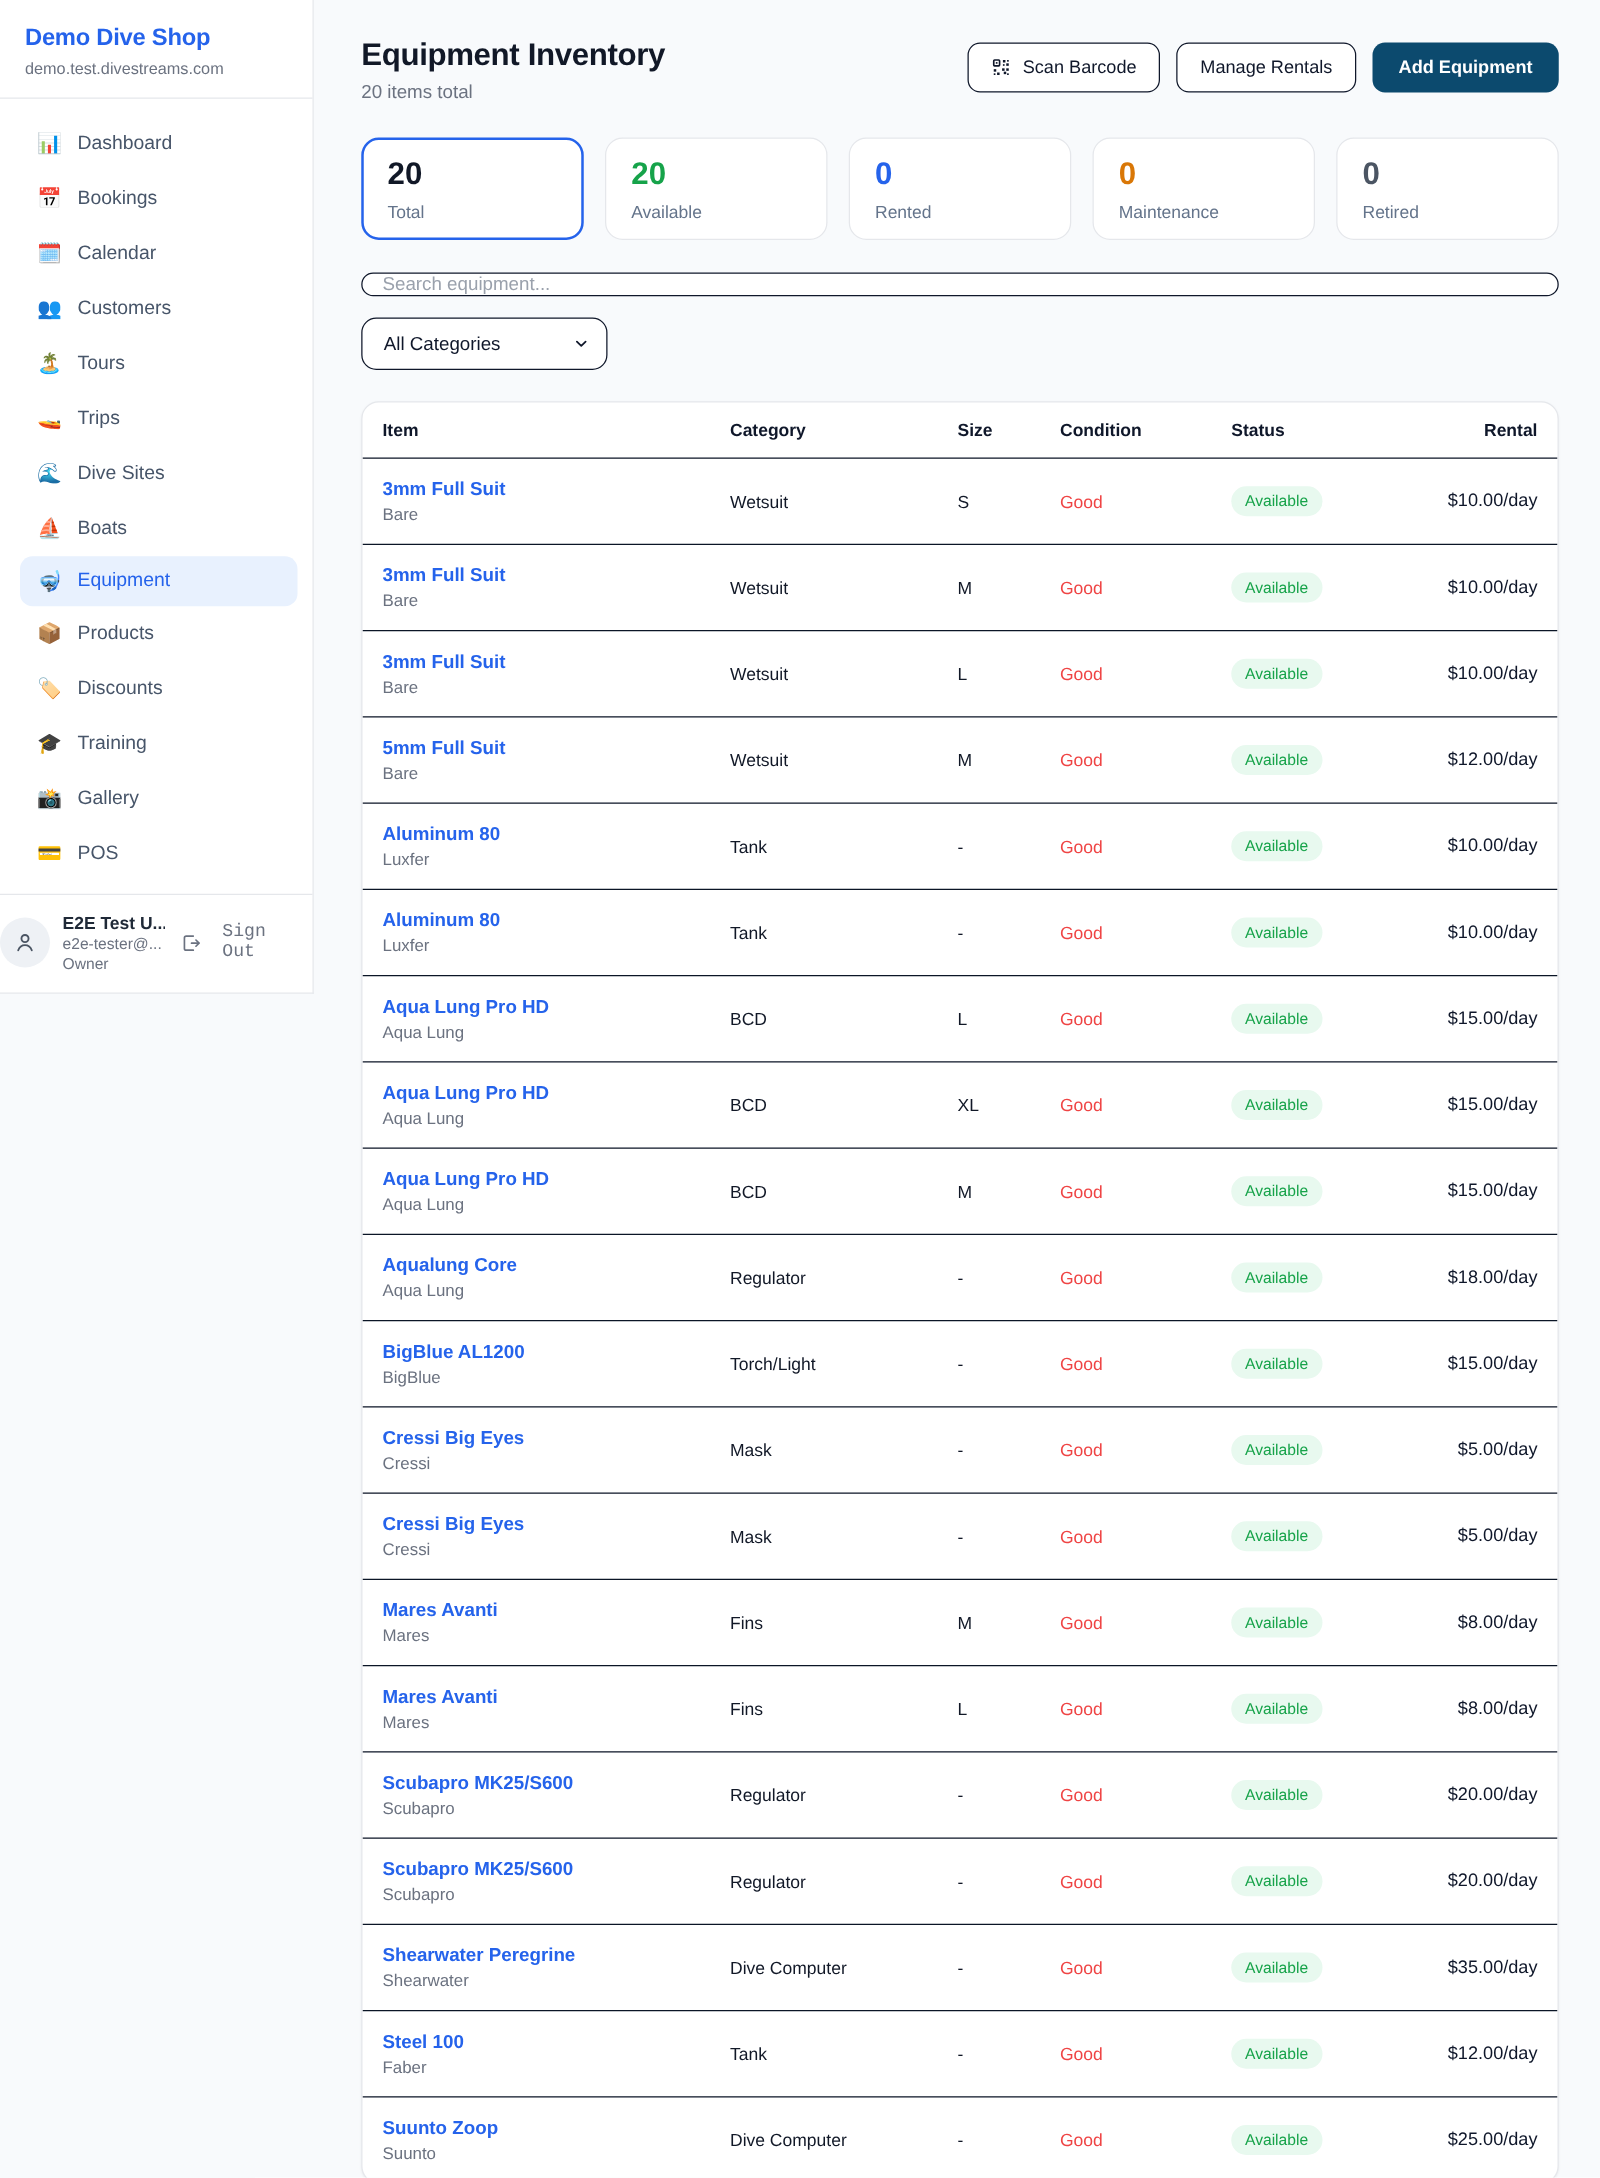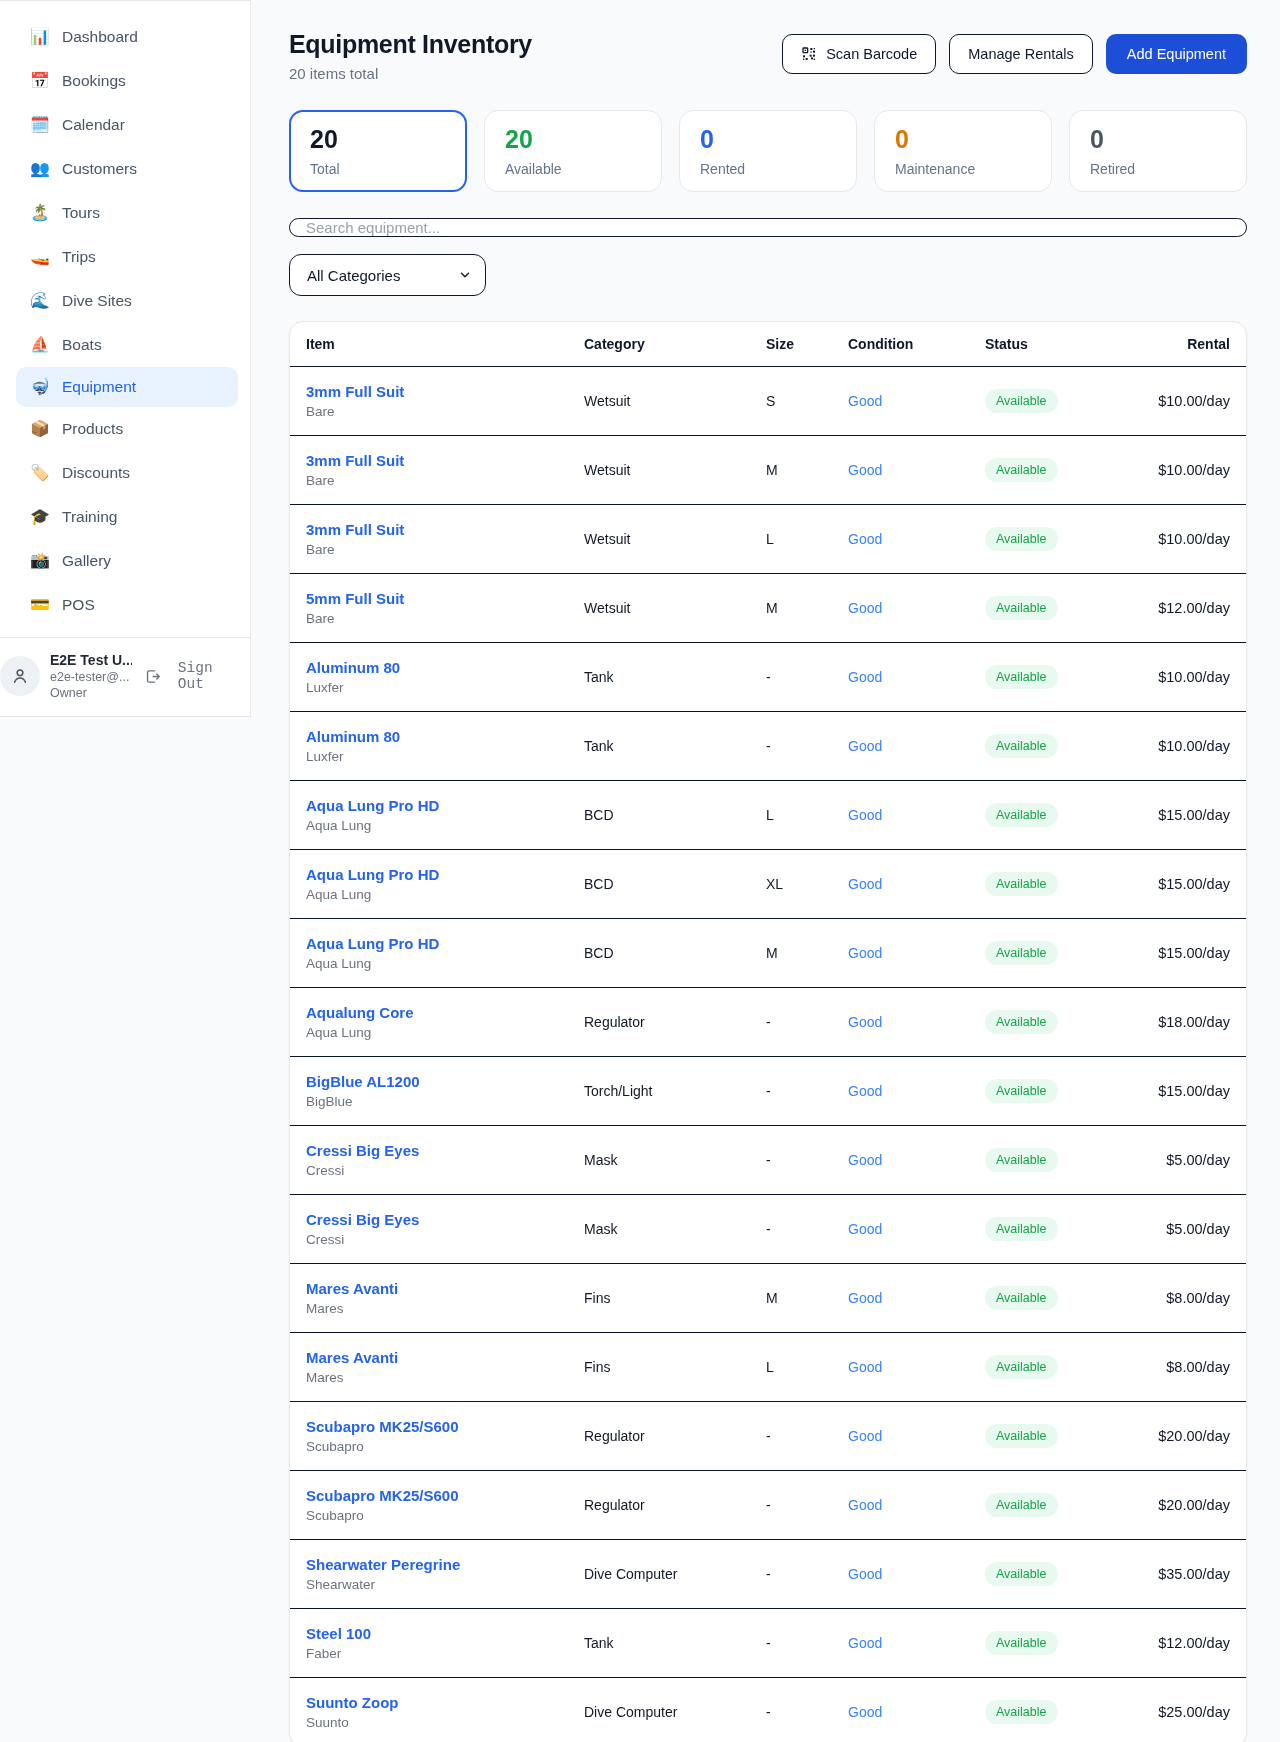"Demo Dive Shop" div.brand-block { html: none -> <div> <div>Demo Dive Shop</div> <div>demo.test.divestreams.com</div> </div> }
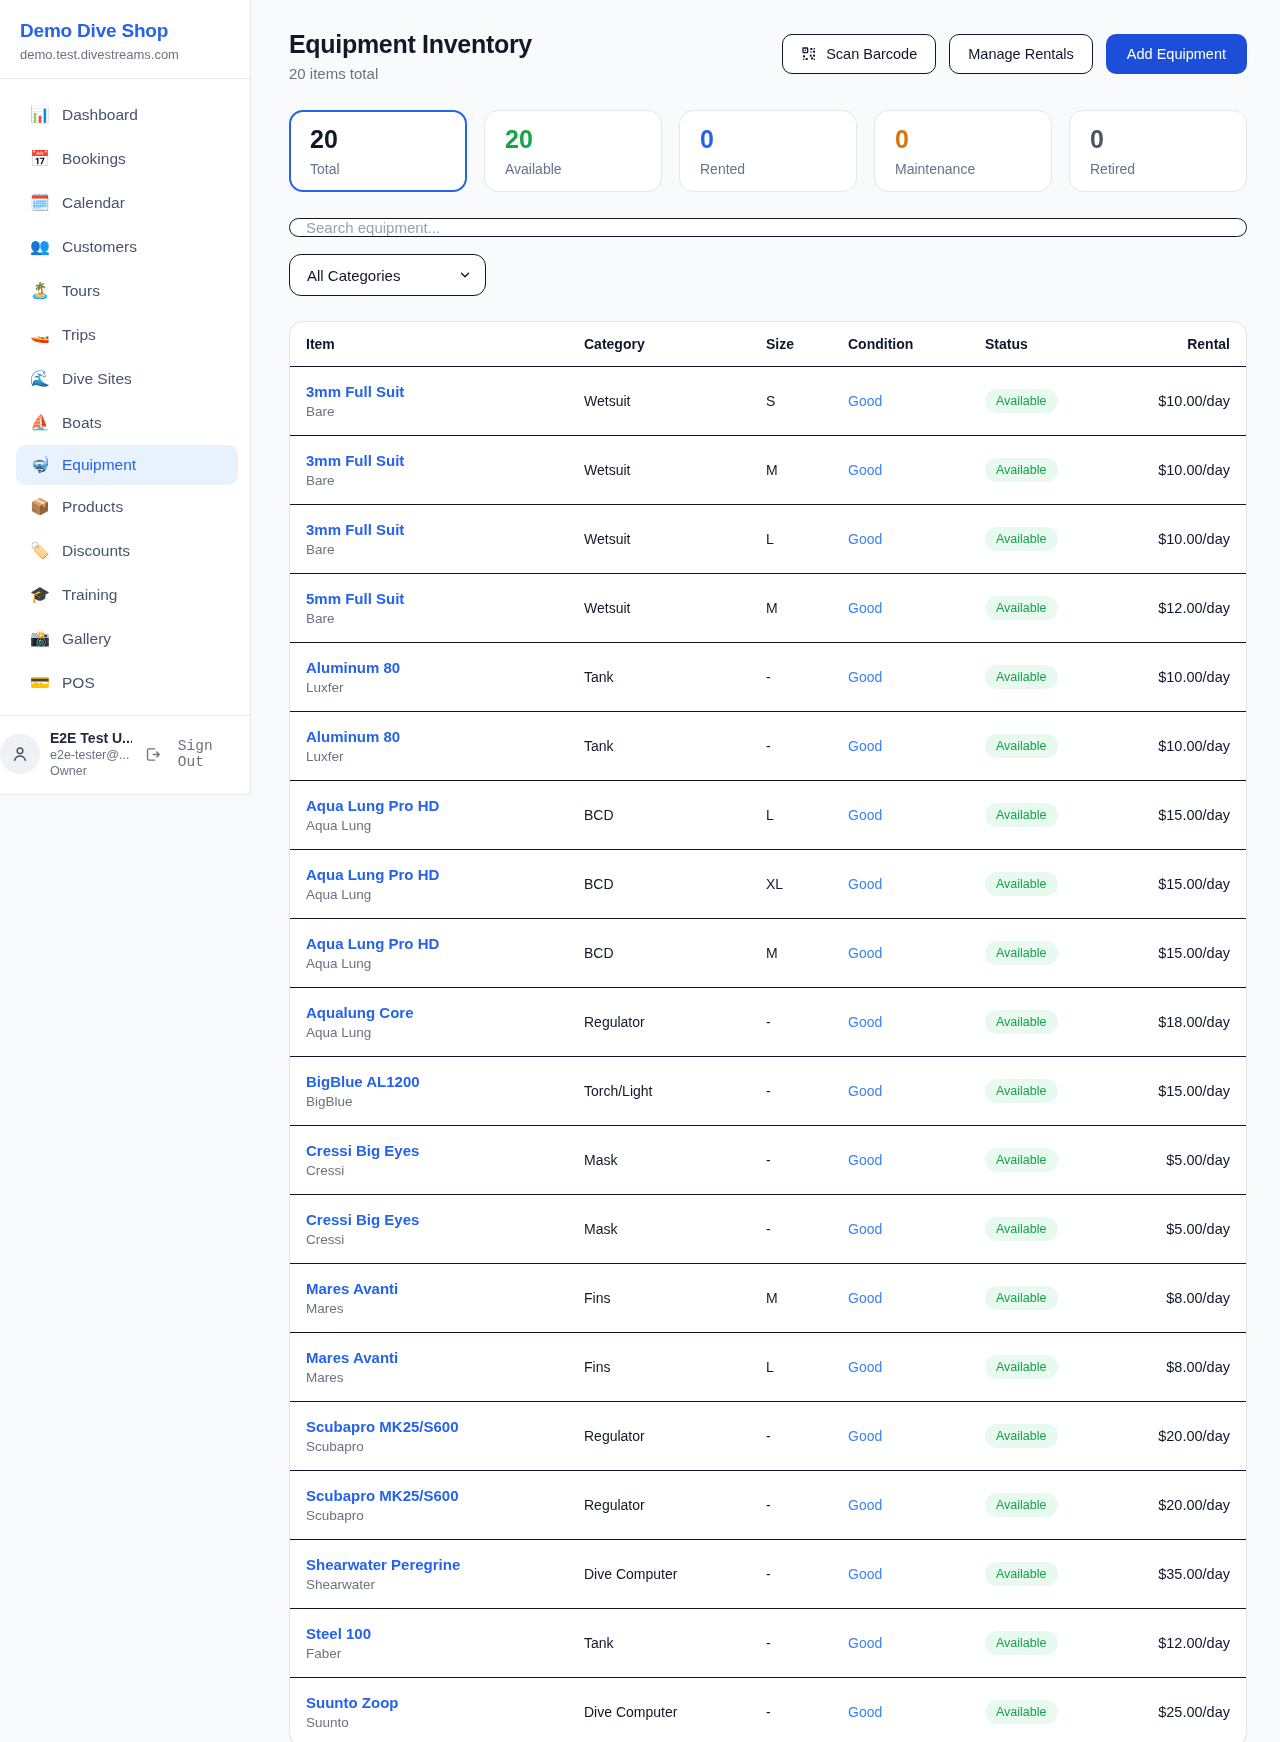"Add Equipment" .btn-primary { background: #1d4ed8 -> #0c4a6e; font-weight: 400 -> 700 }
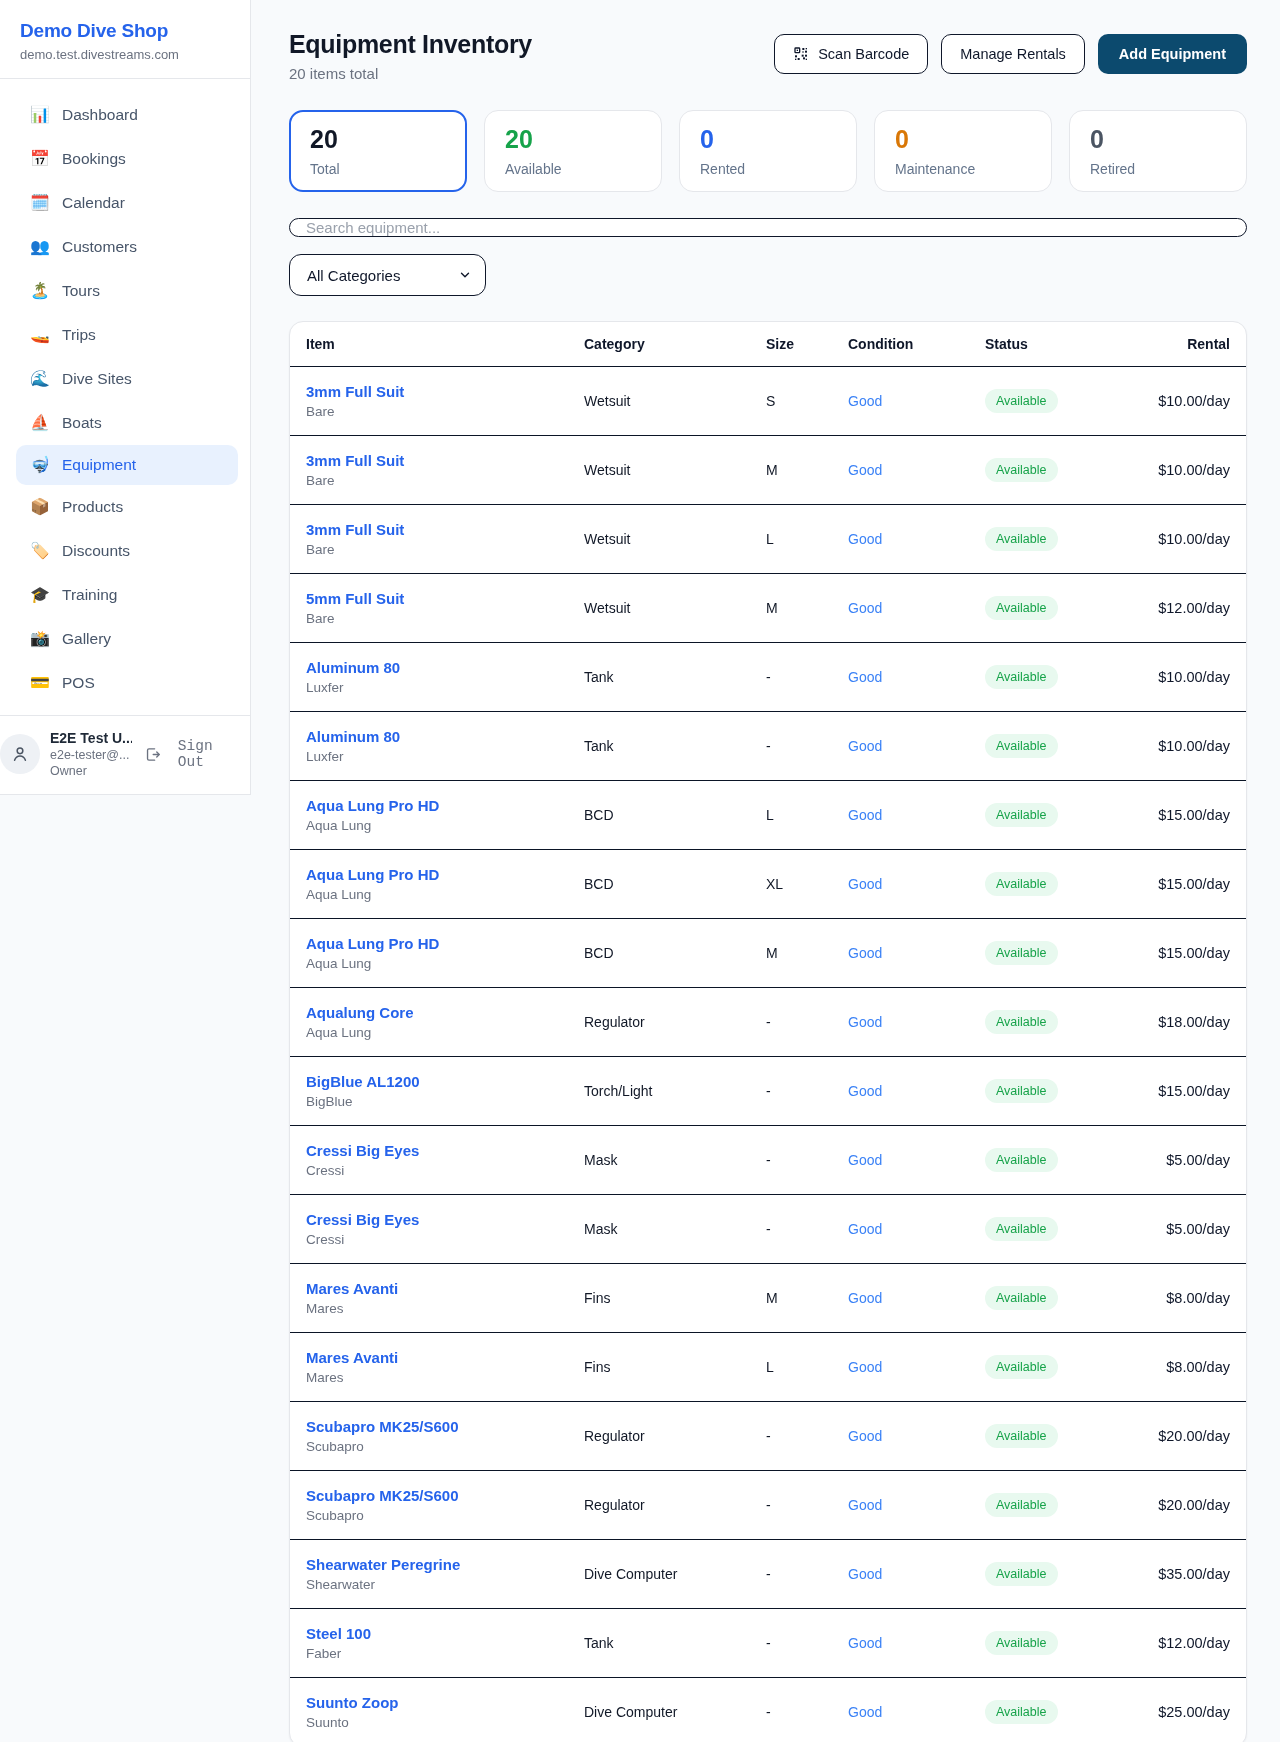"Good" .cell-condition { color: #3b82f6 -> #ef4444 }
